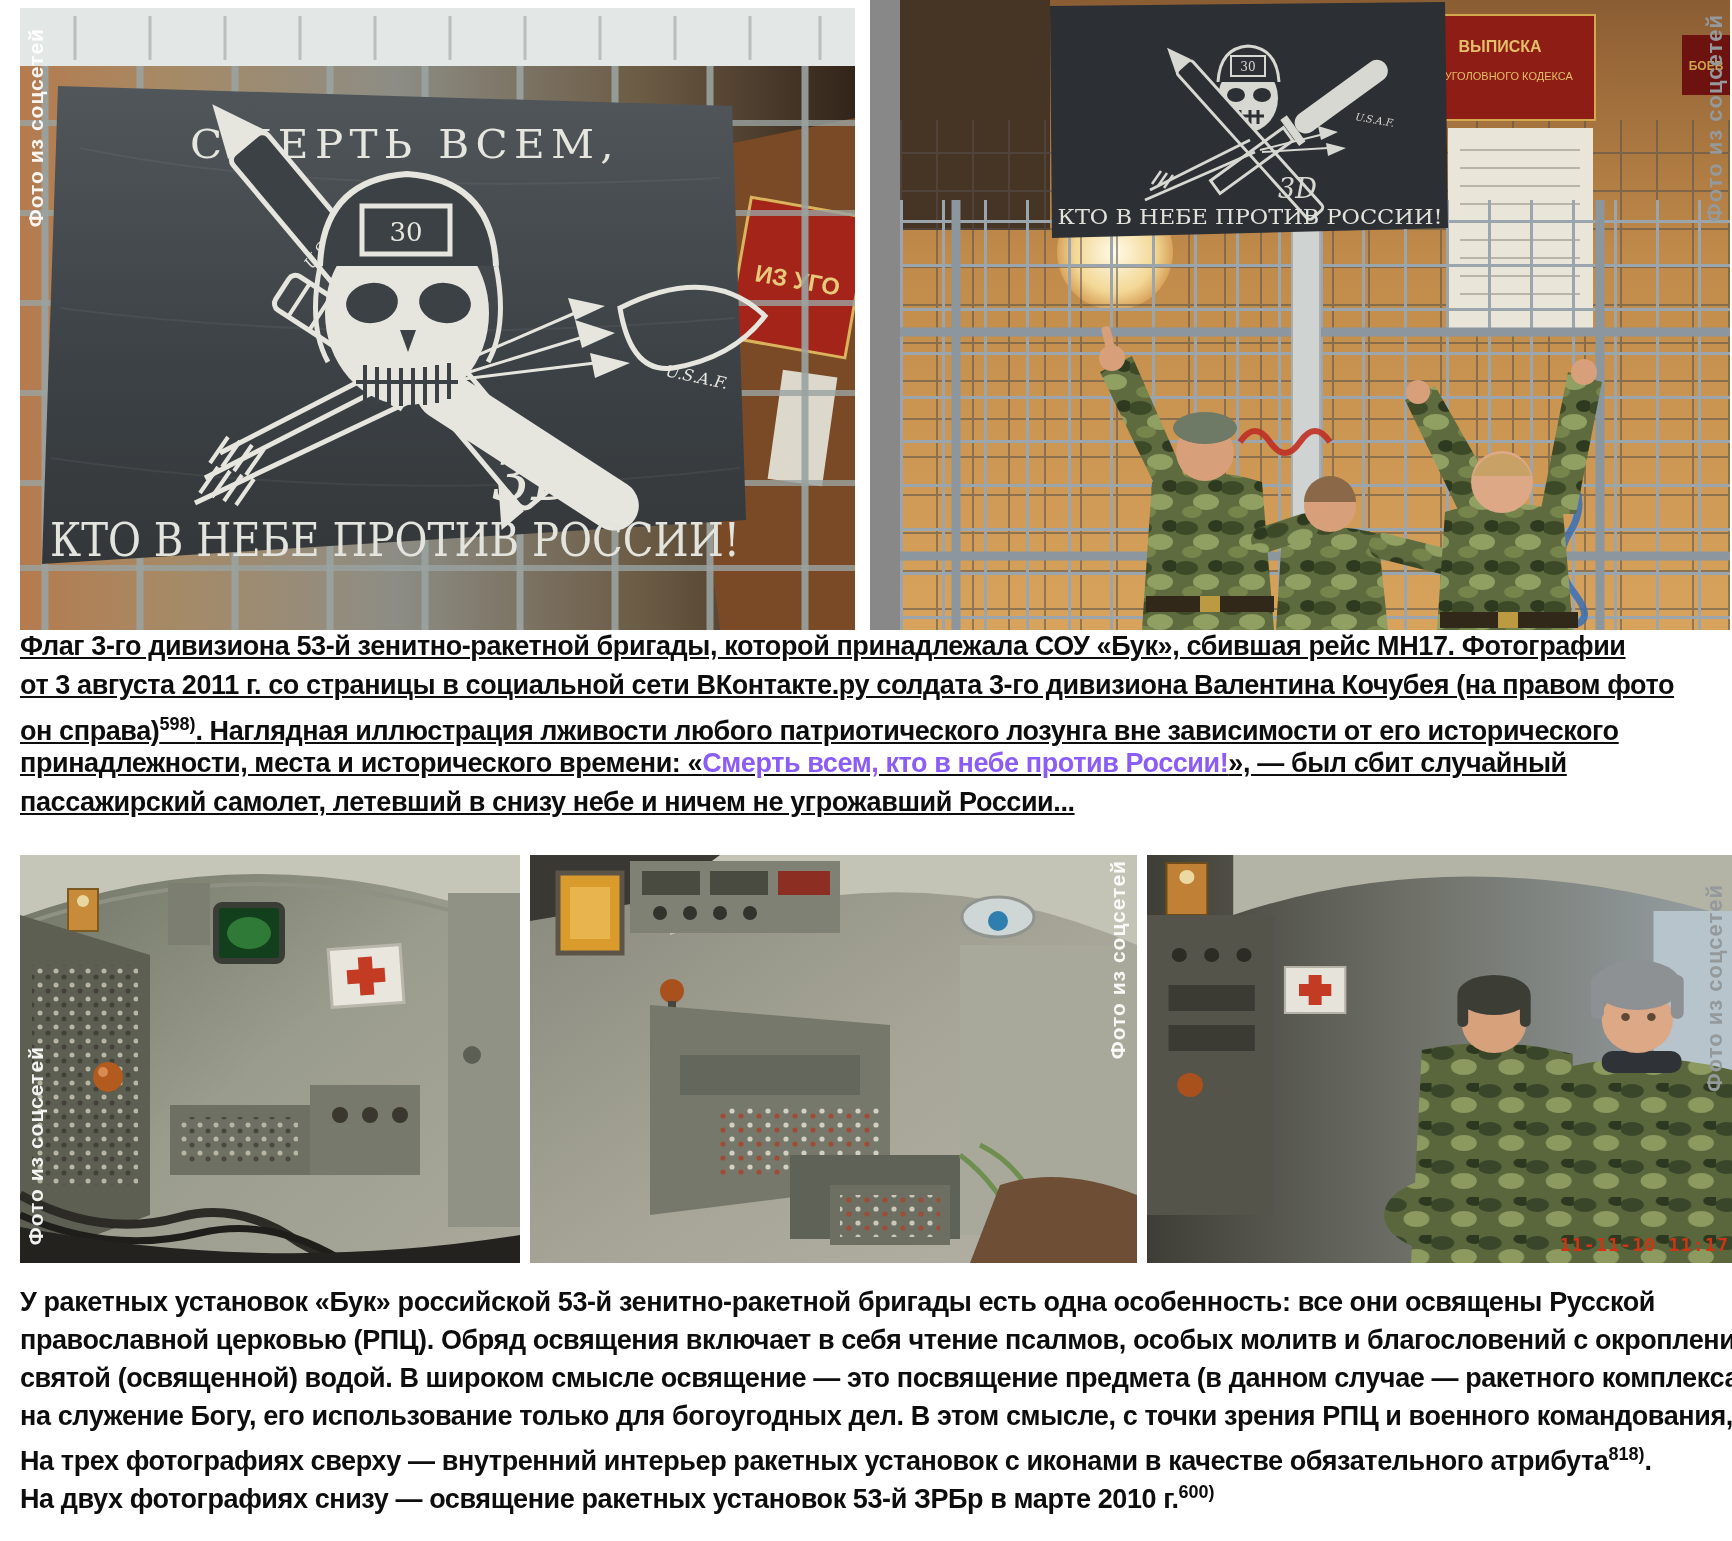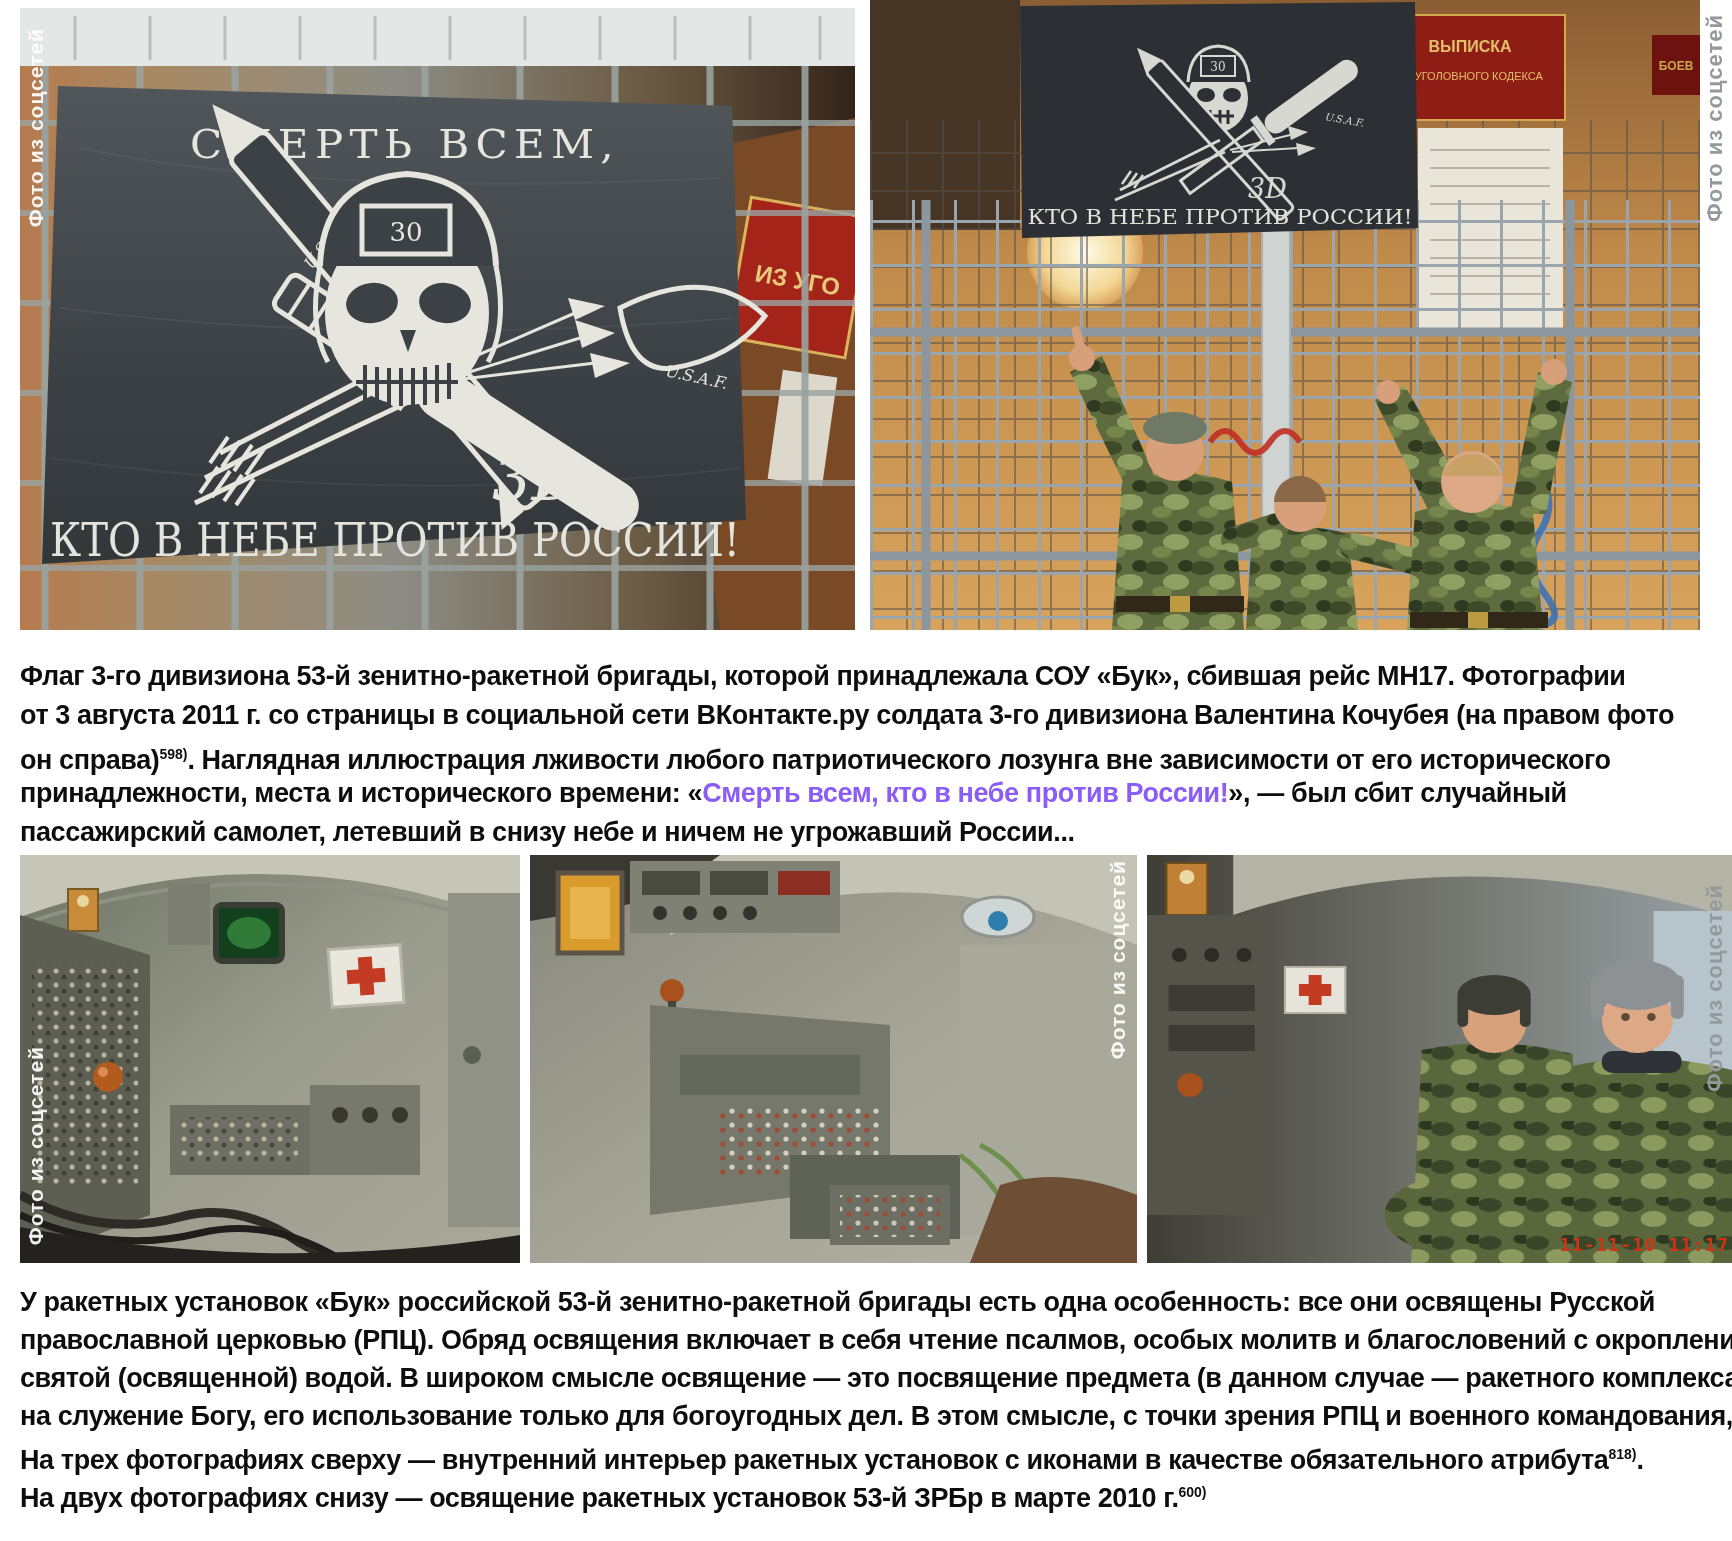"ВЫПИСКА" figure.photo { padding-left: none -> 30px }
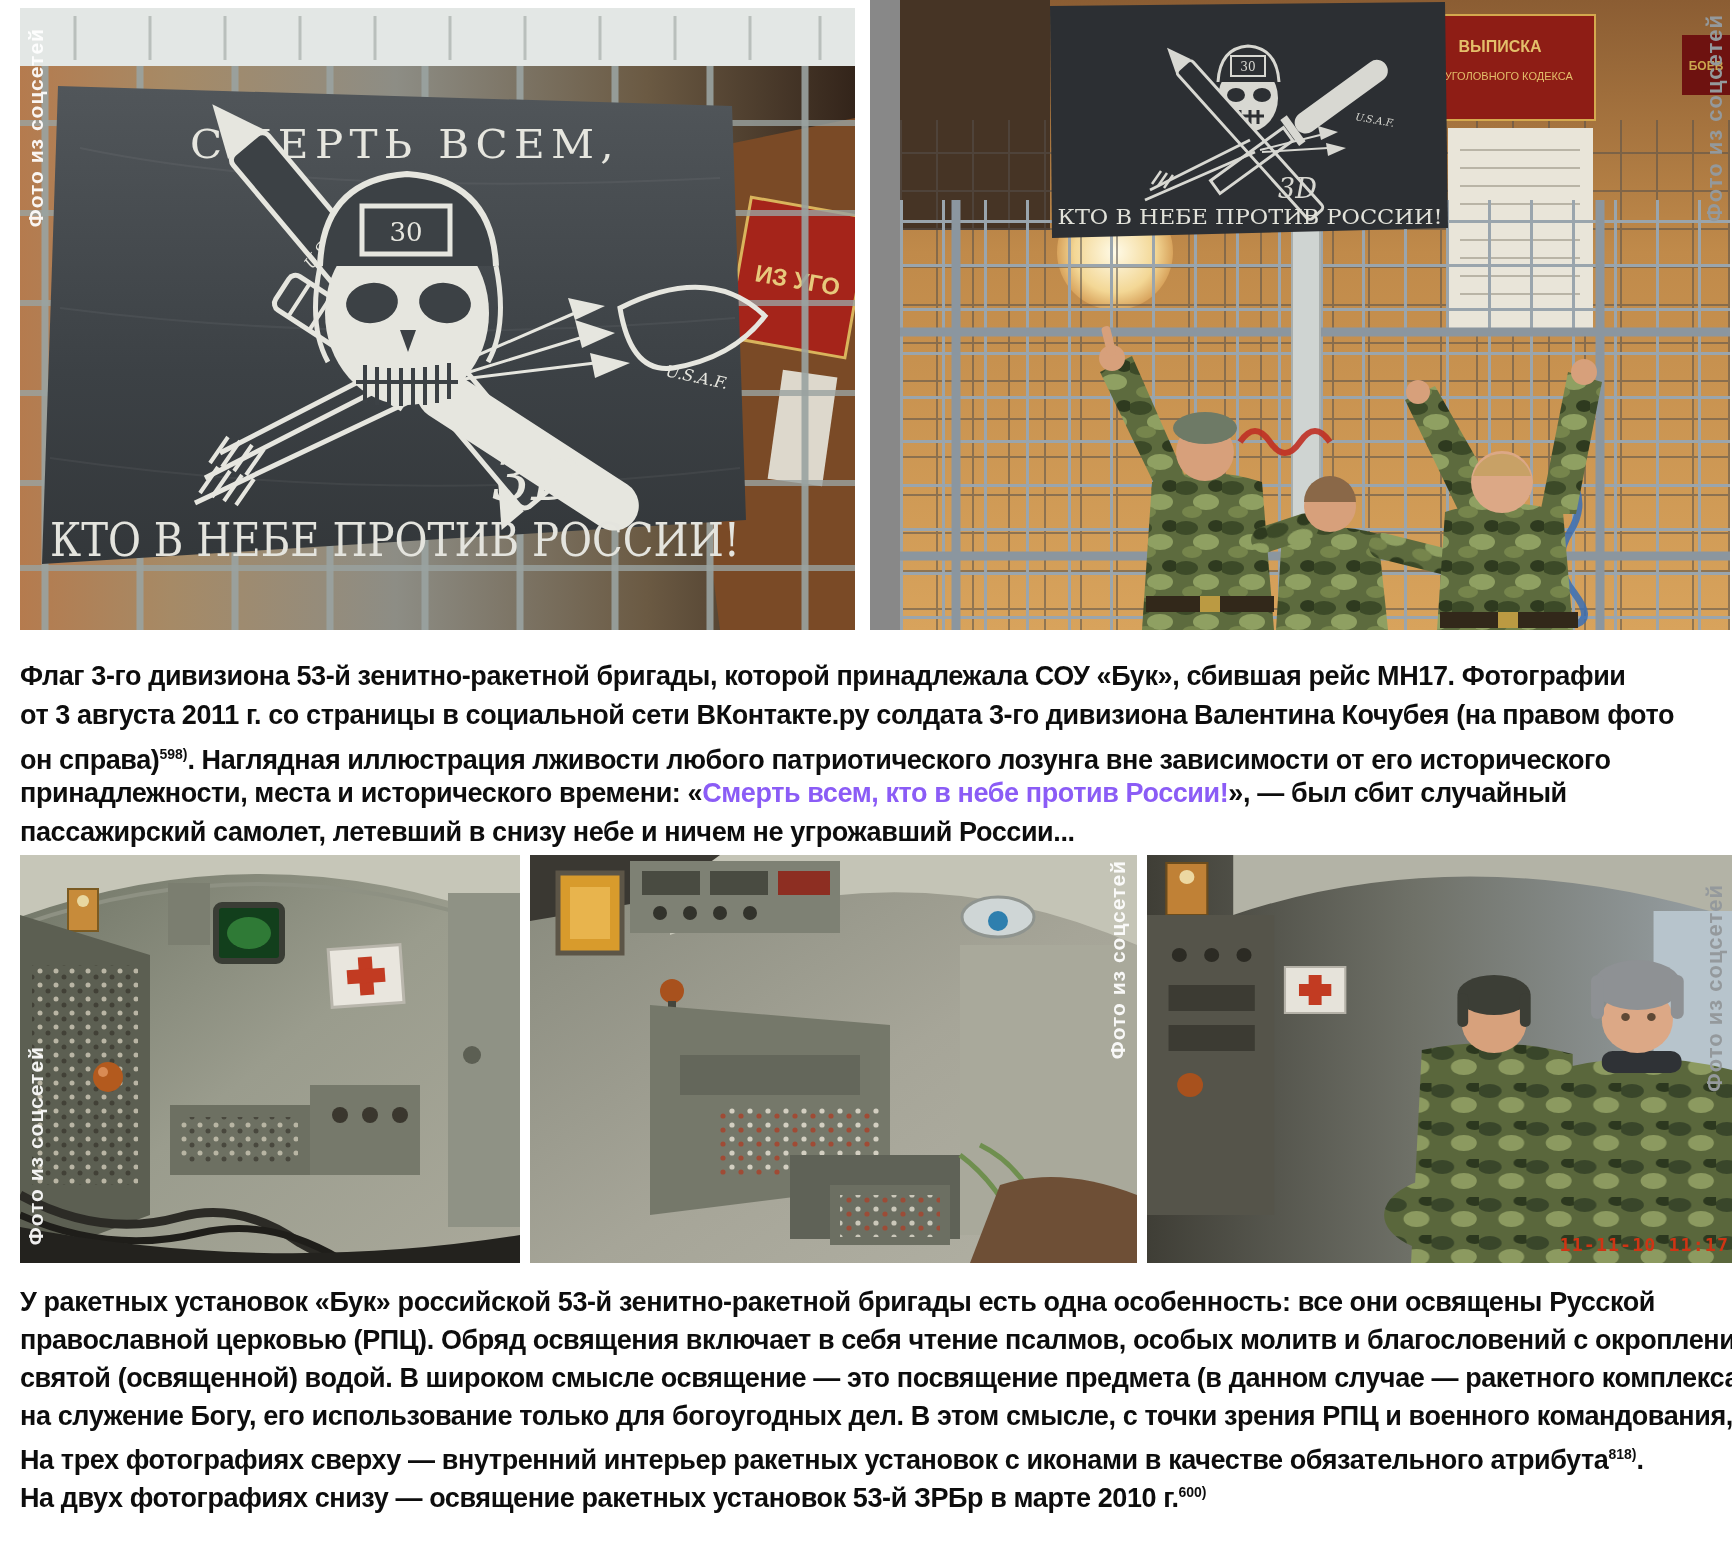"Флаг 3-го дивизиона 53-й" div.caption { text-decoration: none -> underline; top: 657px -> 627px }
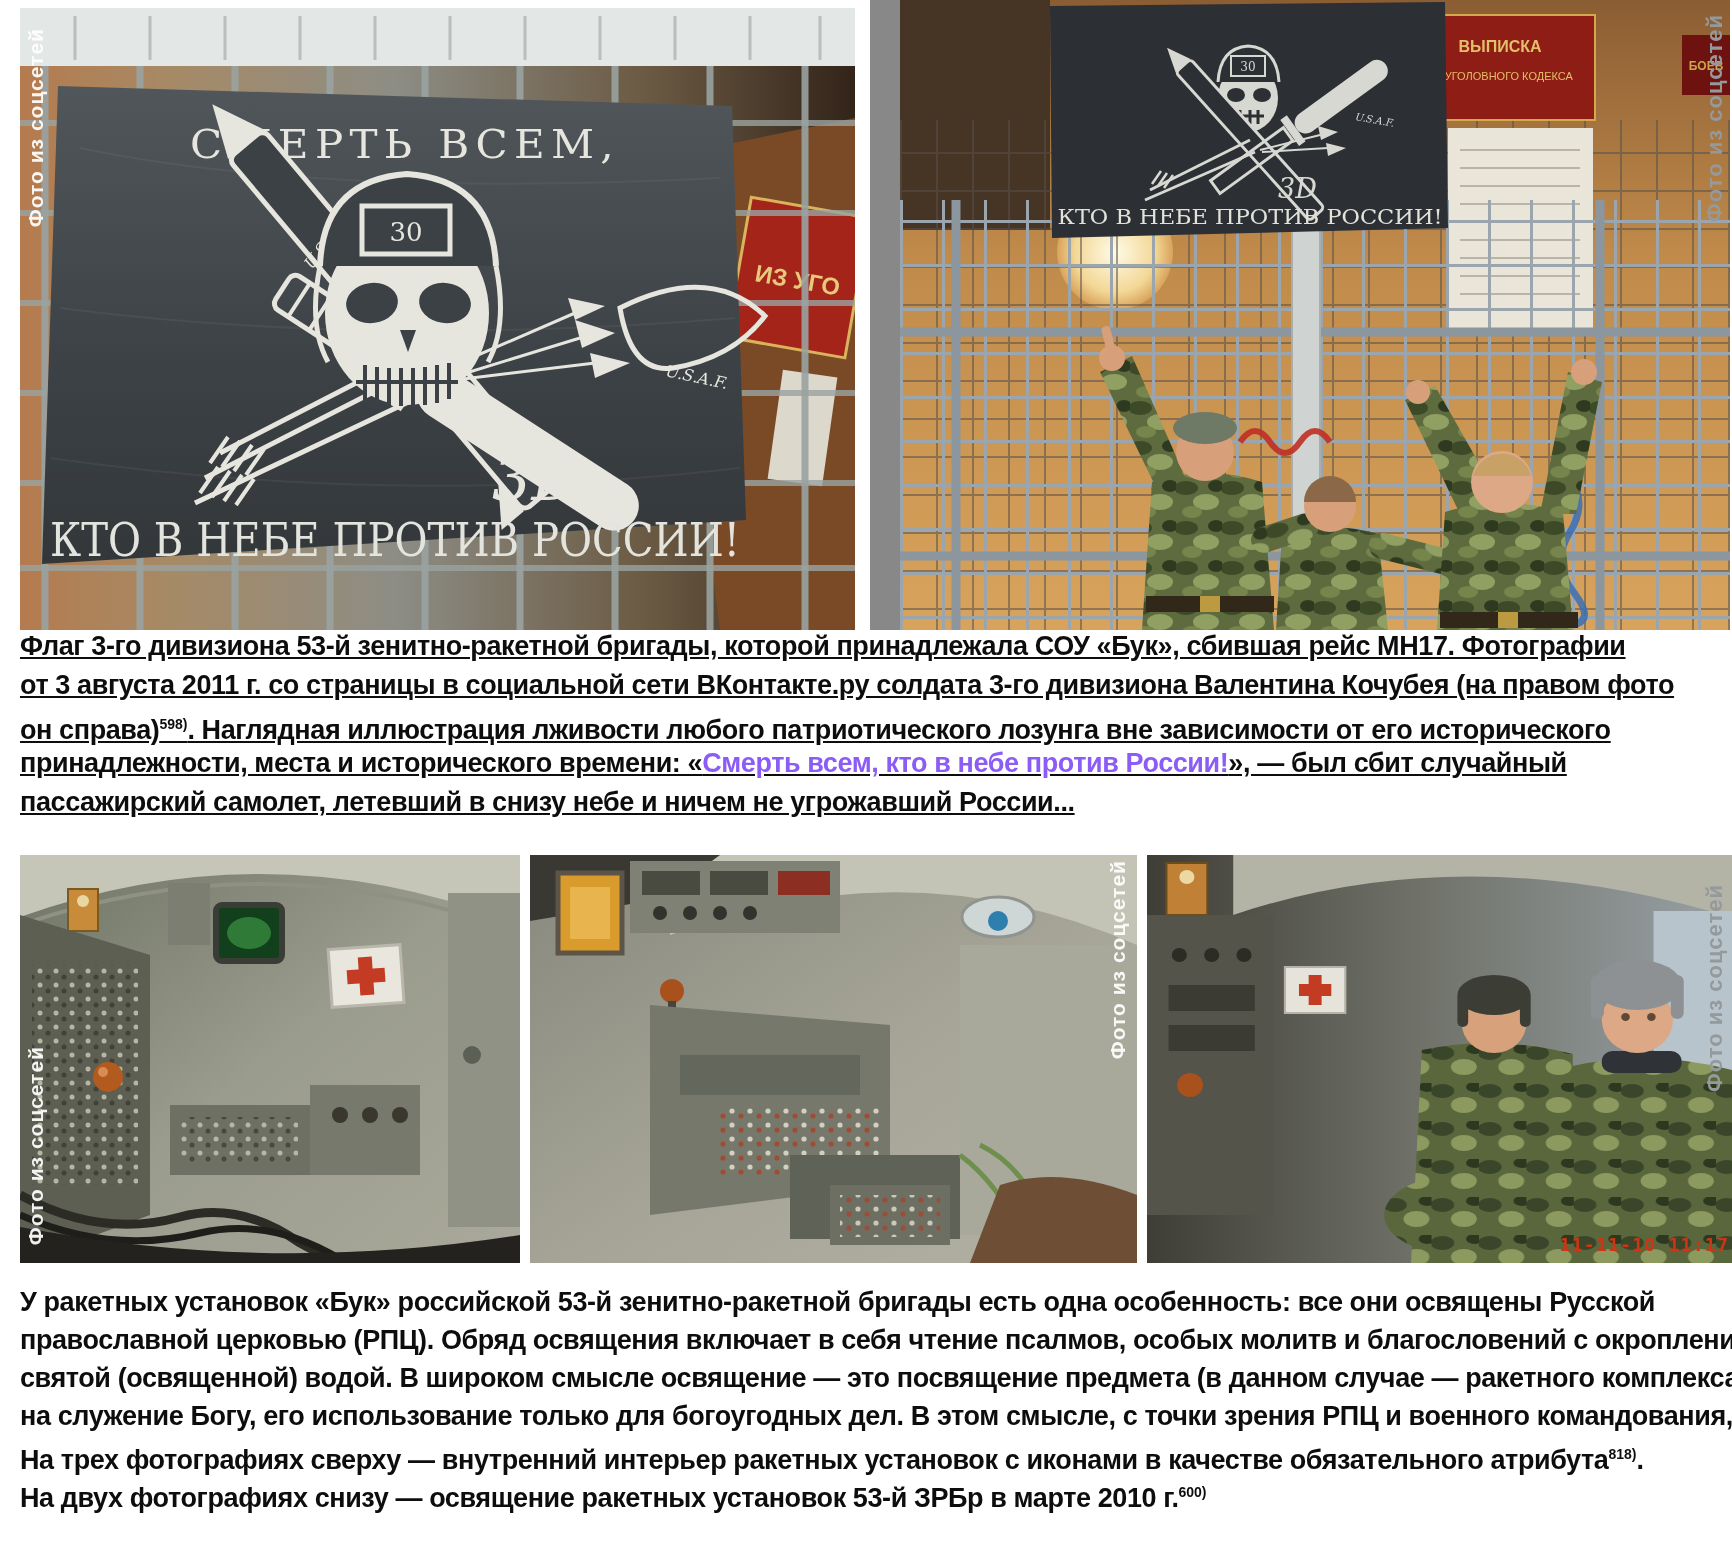"598)" .cap-line .sup { font-size: 14px -> 18px }
